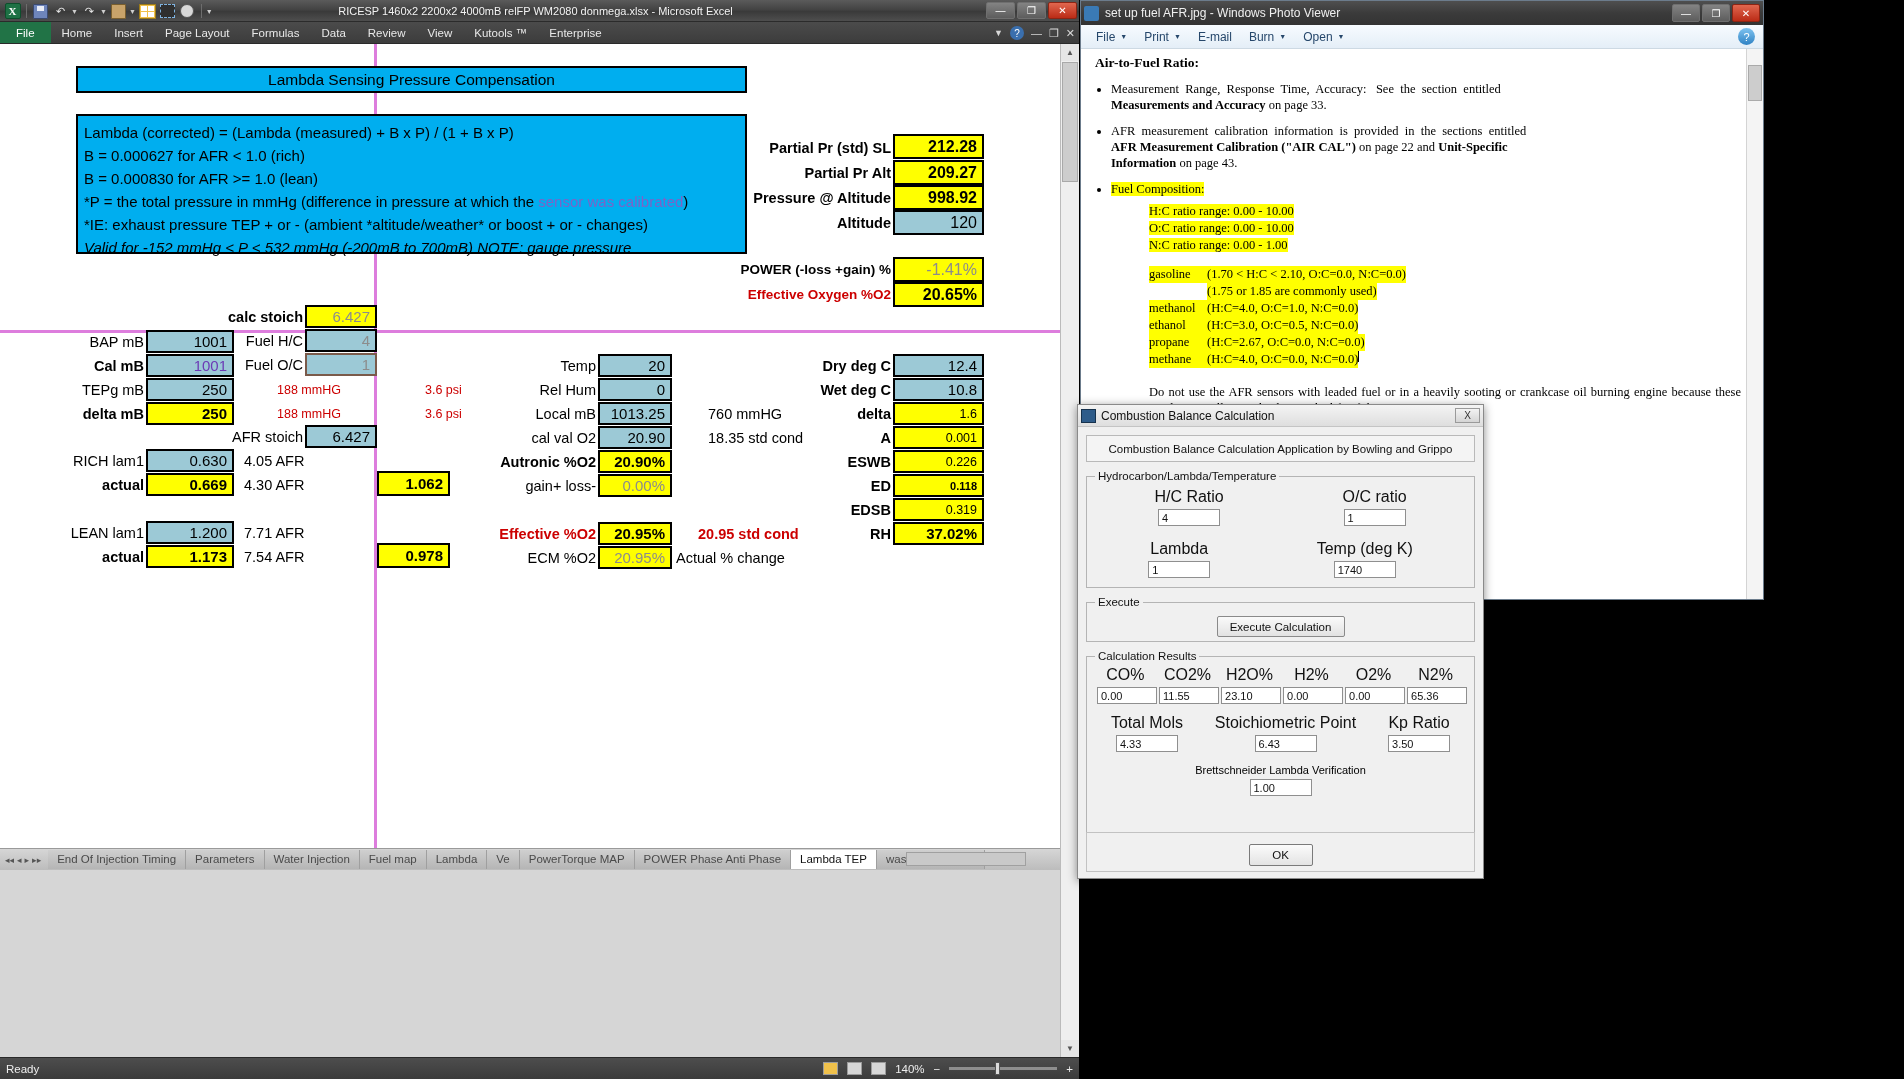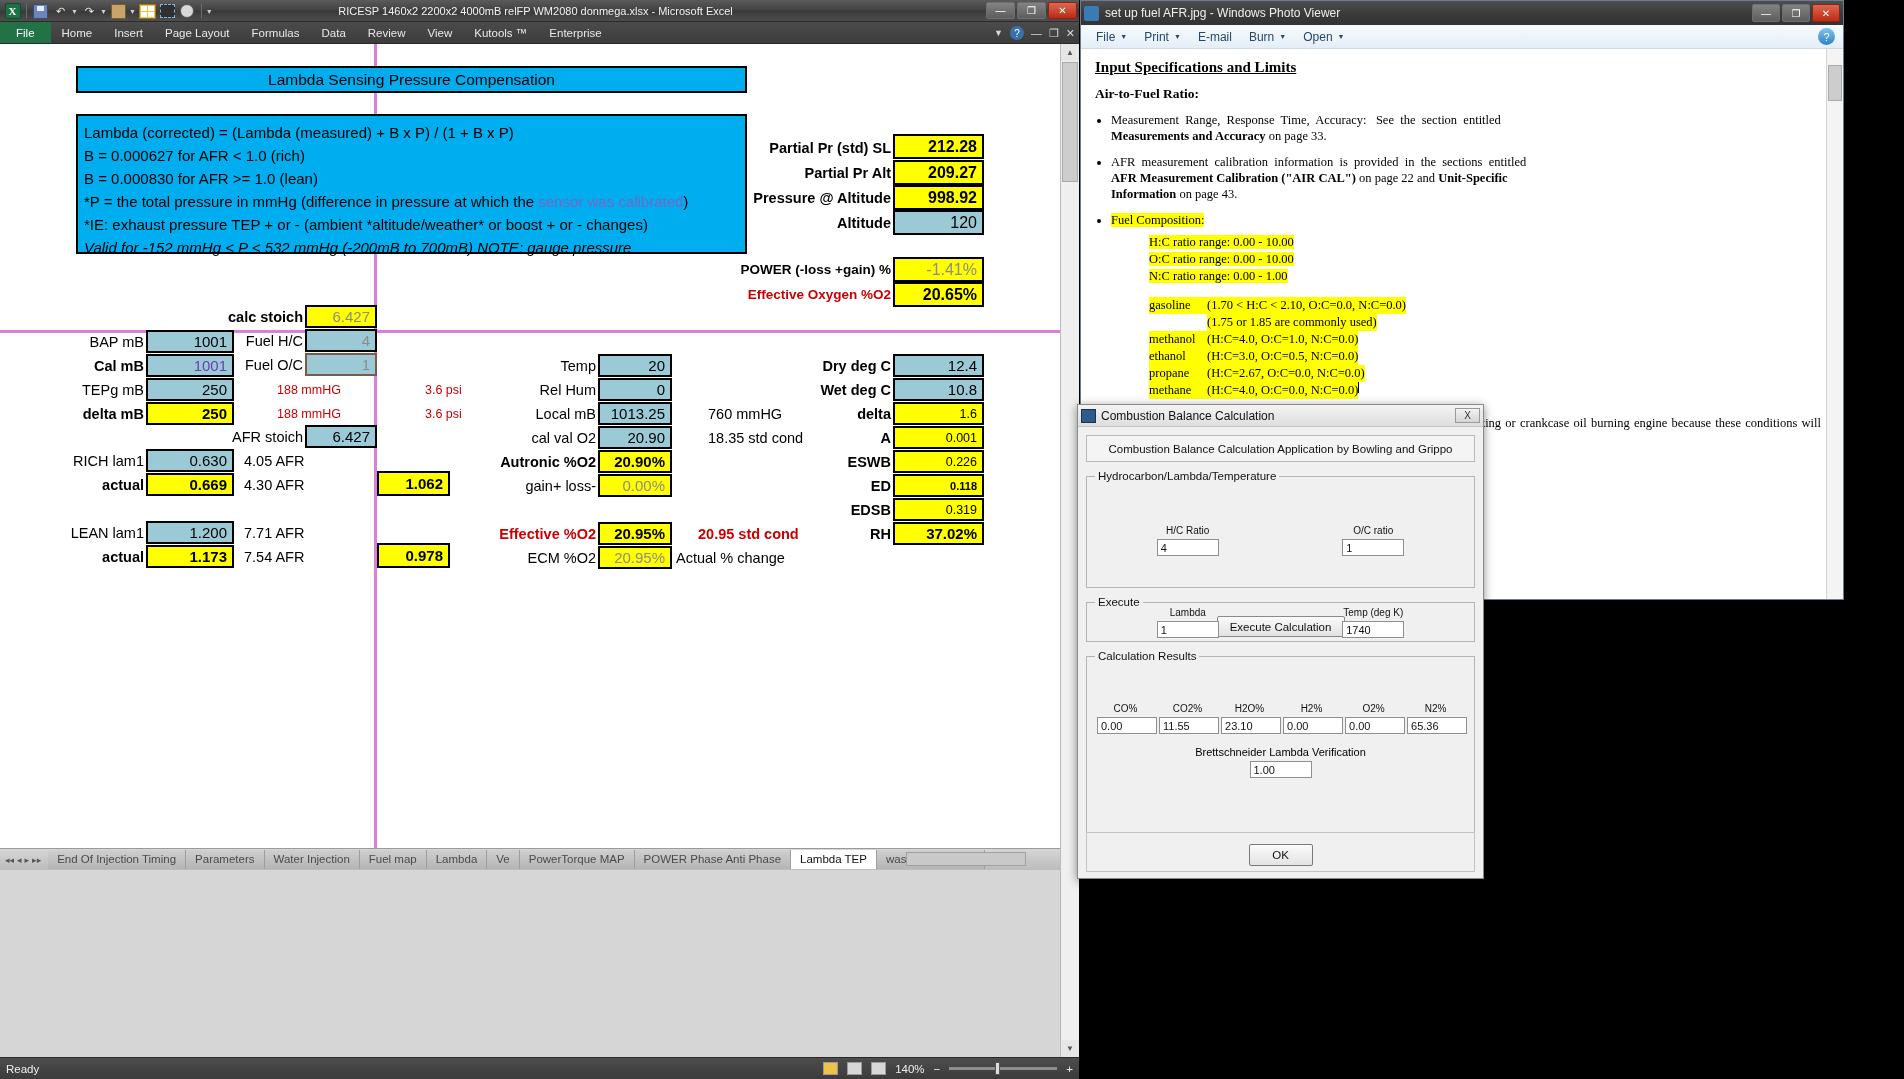"set up fuel AFR.jpg -" #photo-viewer { width: 764px -> 684px }
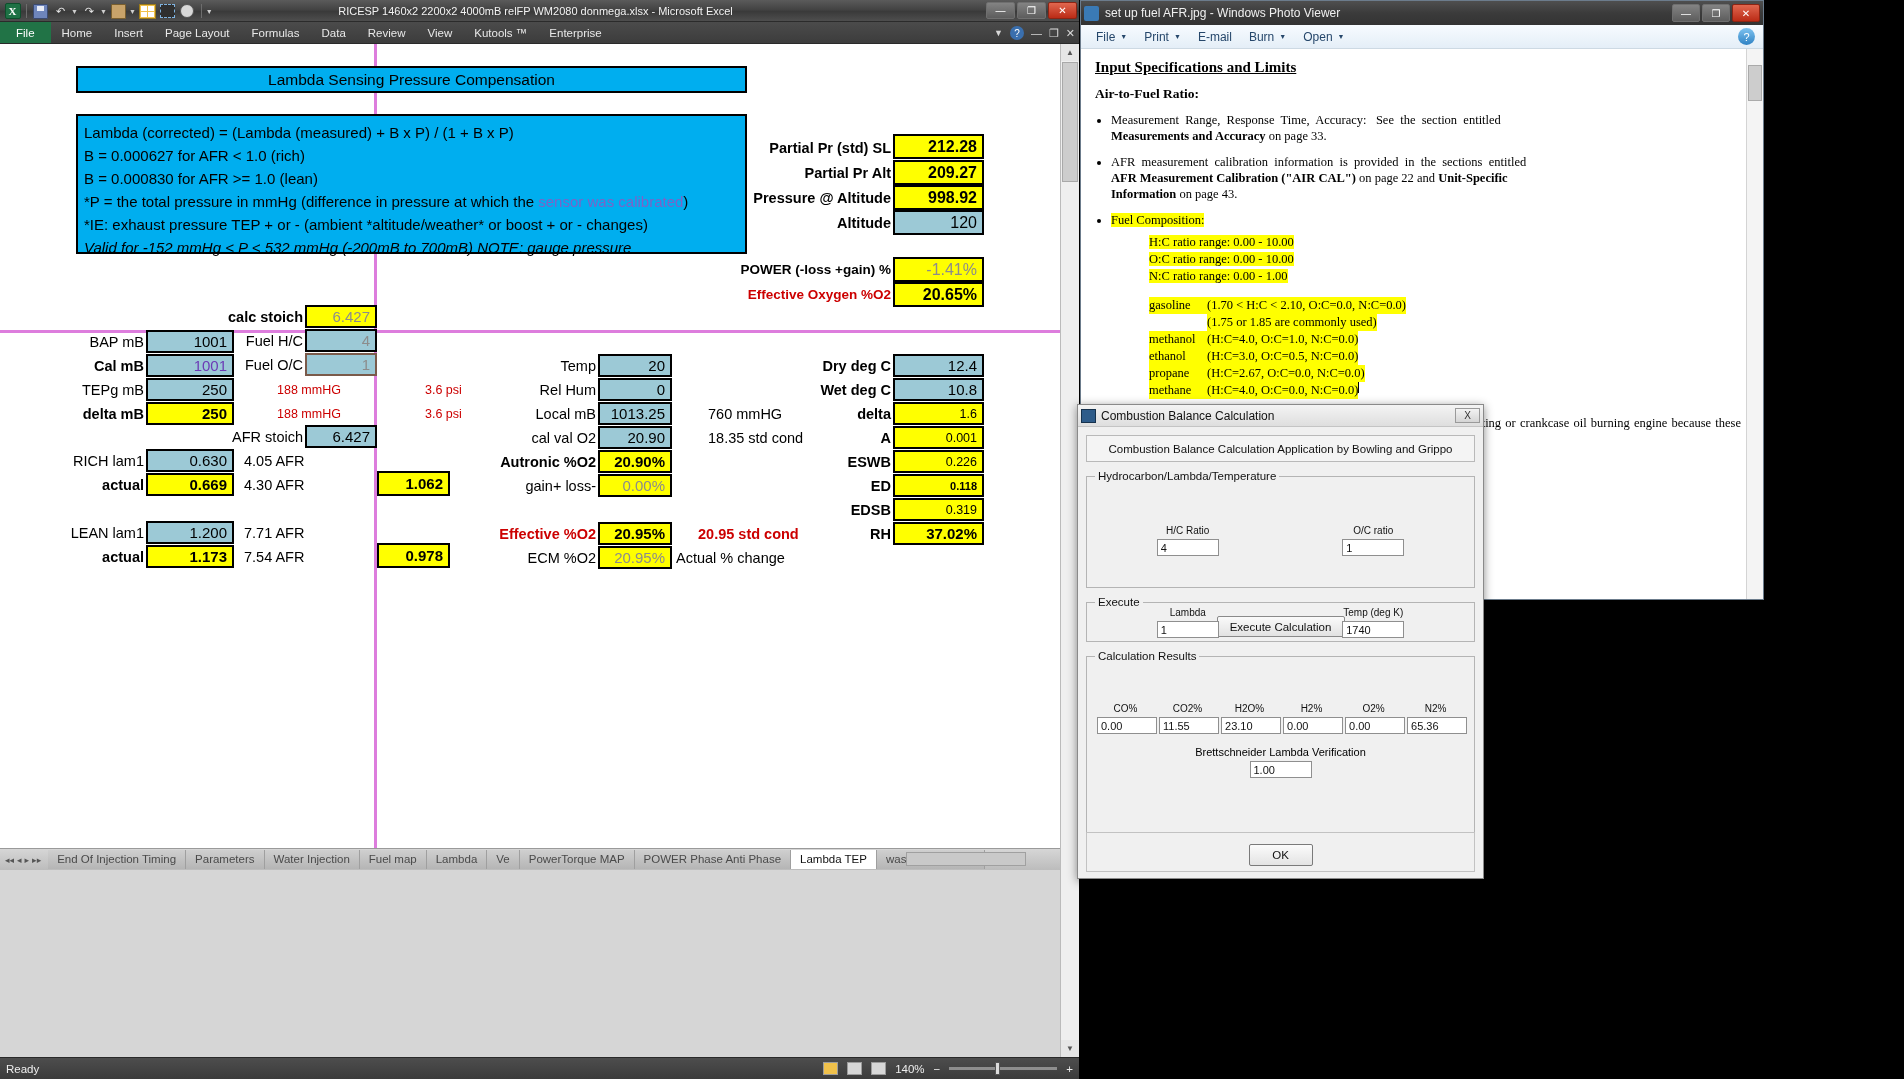"Input Specifications and Limits" h3 { html: <h3>Input Specifications and Limits</h3> -> none }
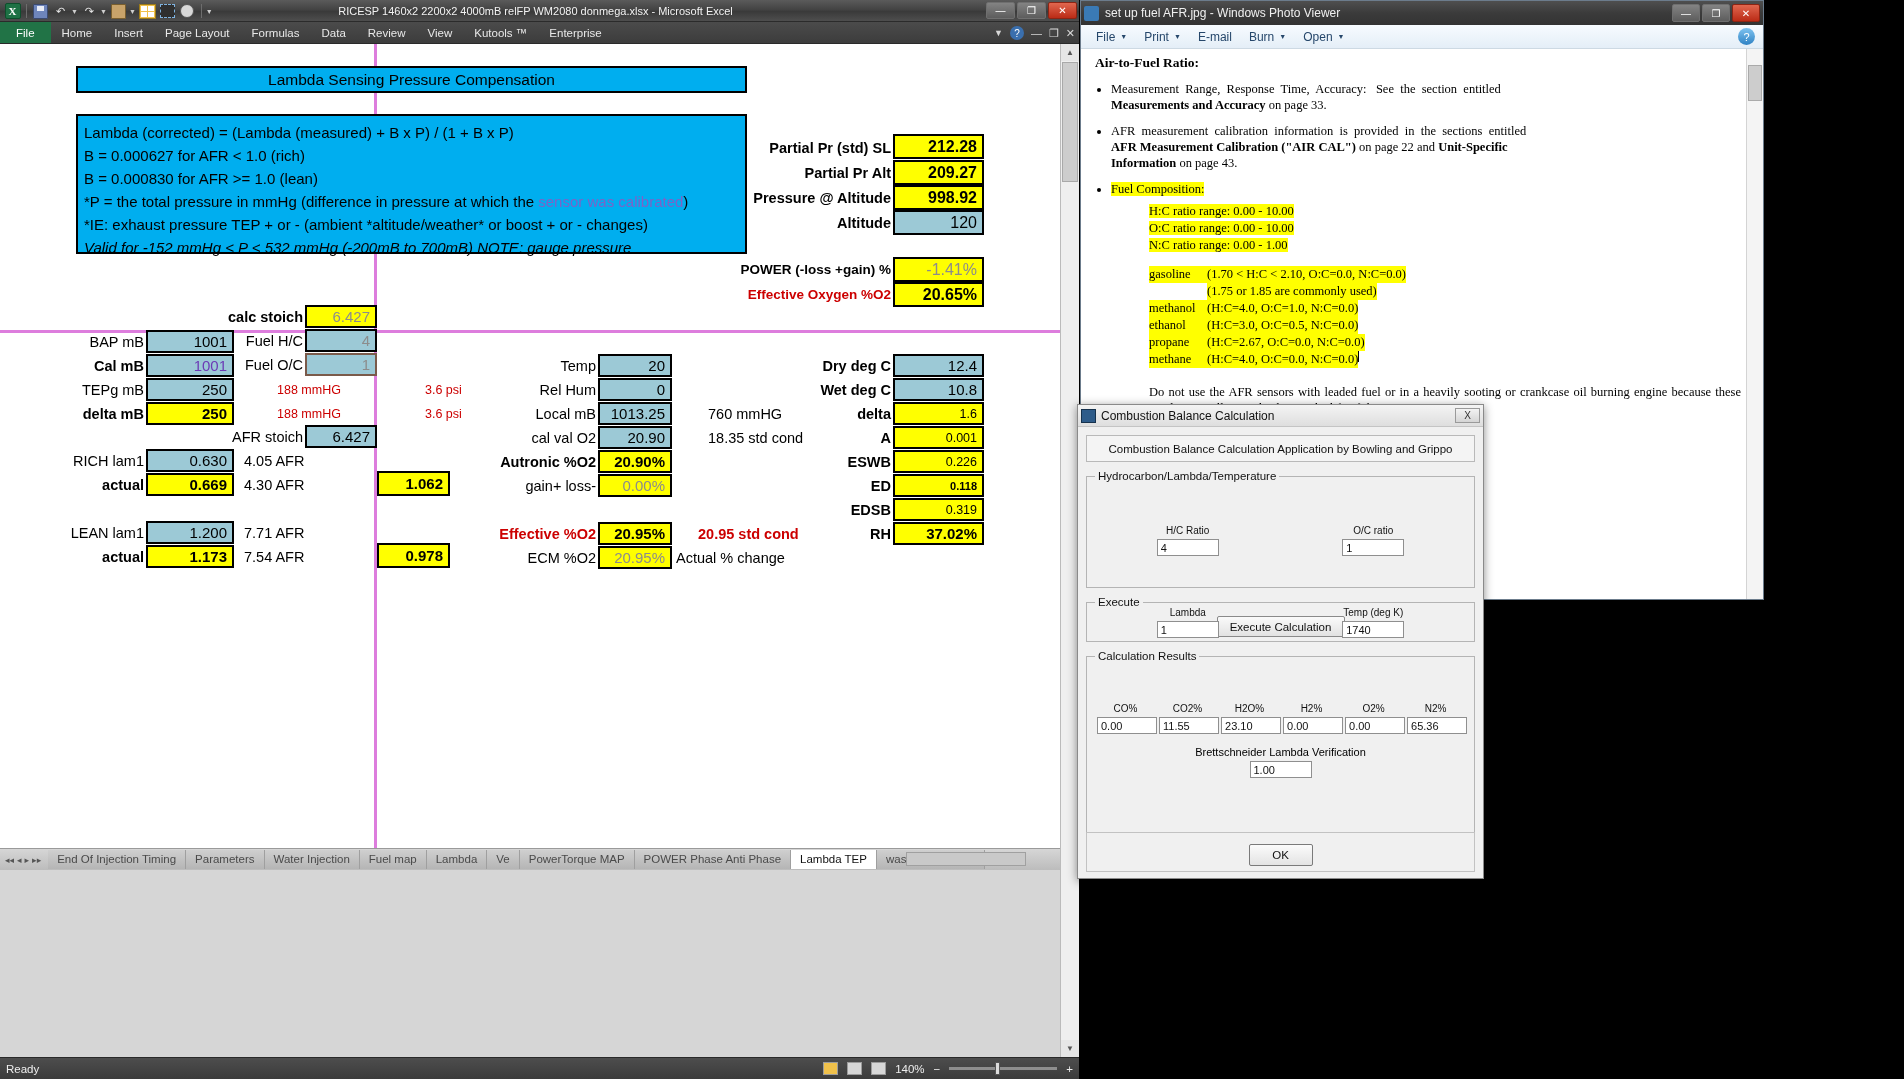"H/C Ratio" .fld .cap { font-size: 10px -> 16px; margin-top: 37px -> none }
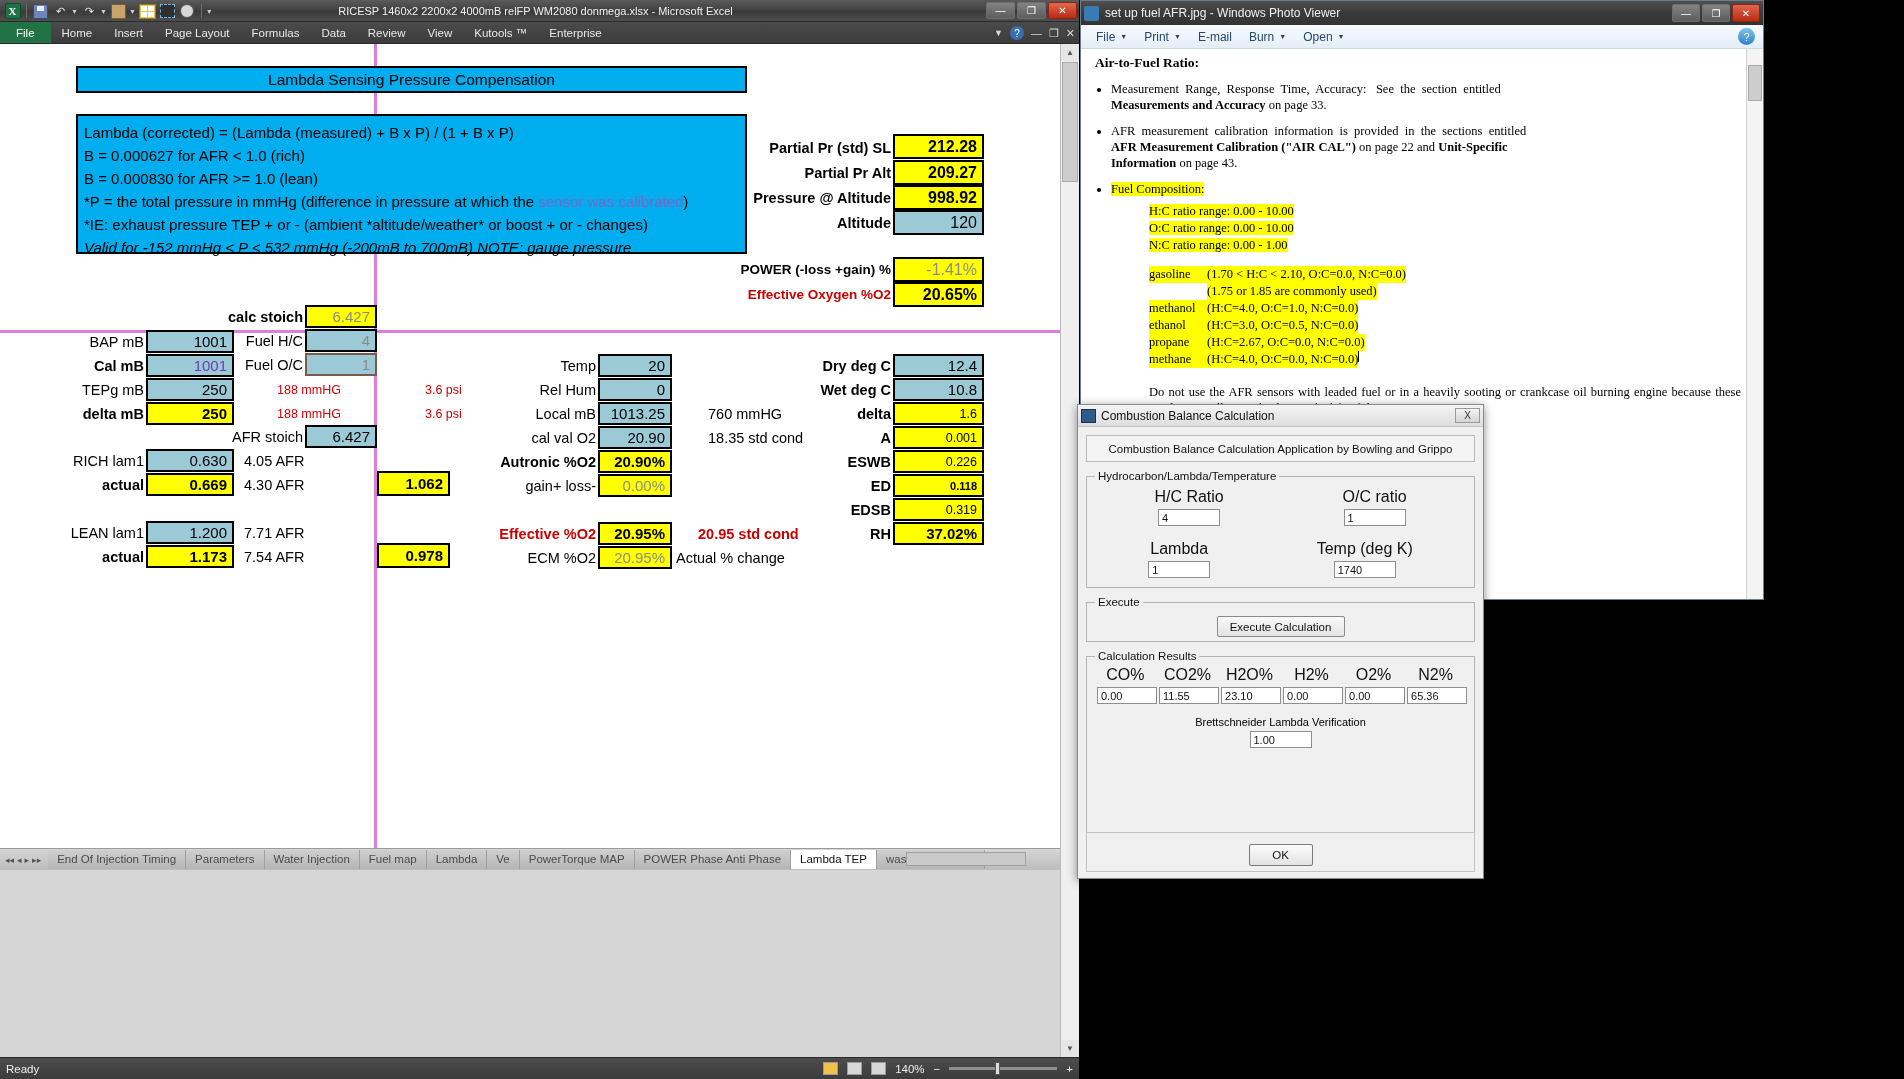"Total Mols" div.res-row3 { html: none -> <div> <div> <div>Total Mols</div> <div>4.33</div> </div> <div> <div>Stoichiometric Point</div> <div>6.43</div> </div> <div> <div>Kp Ratio</div> <div>3.50</div> </div> </div> }
